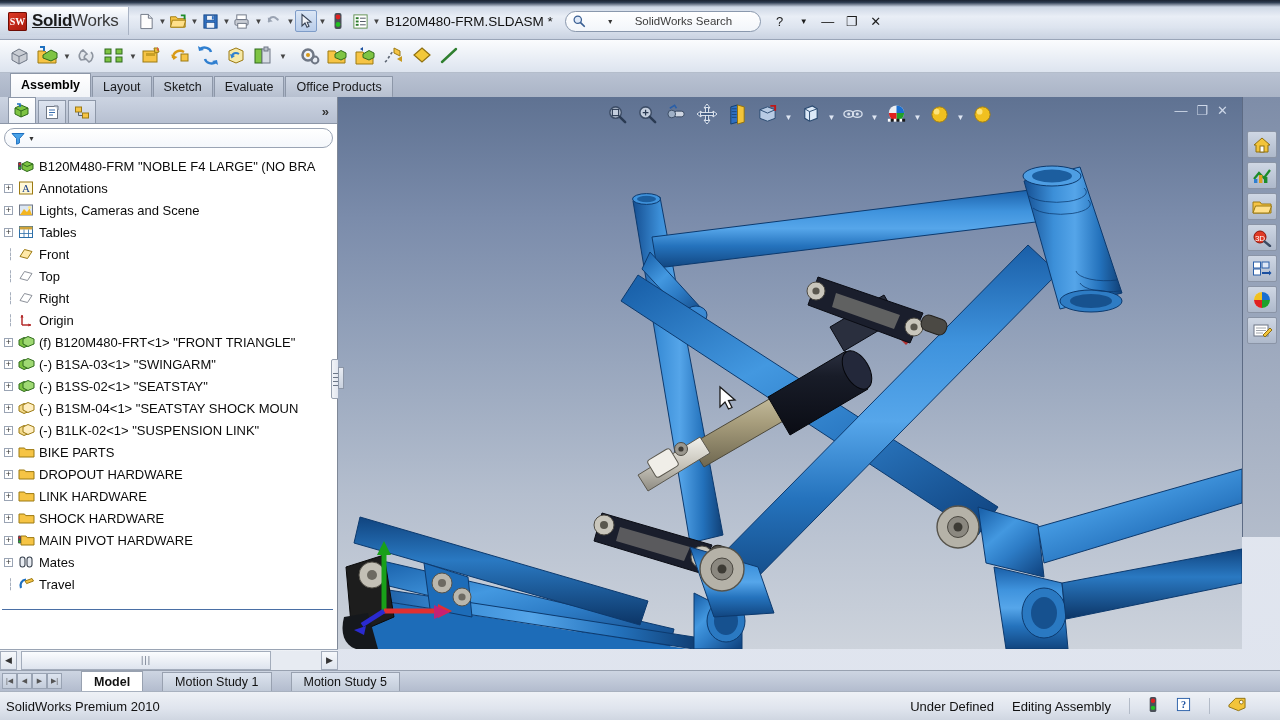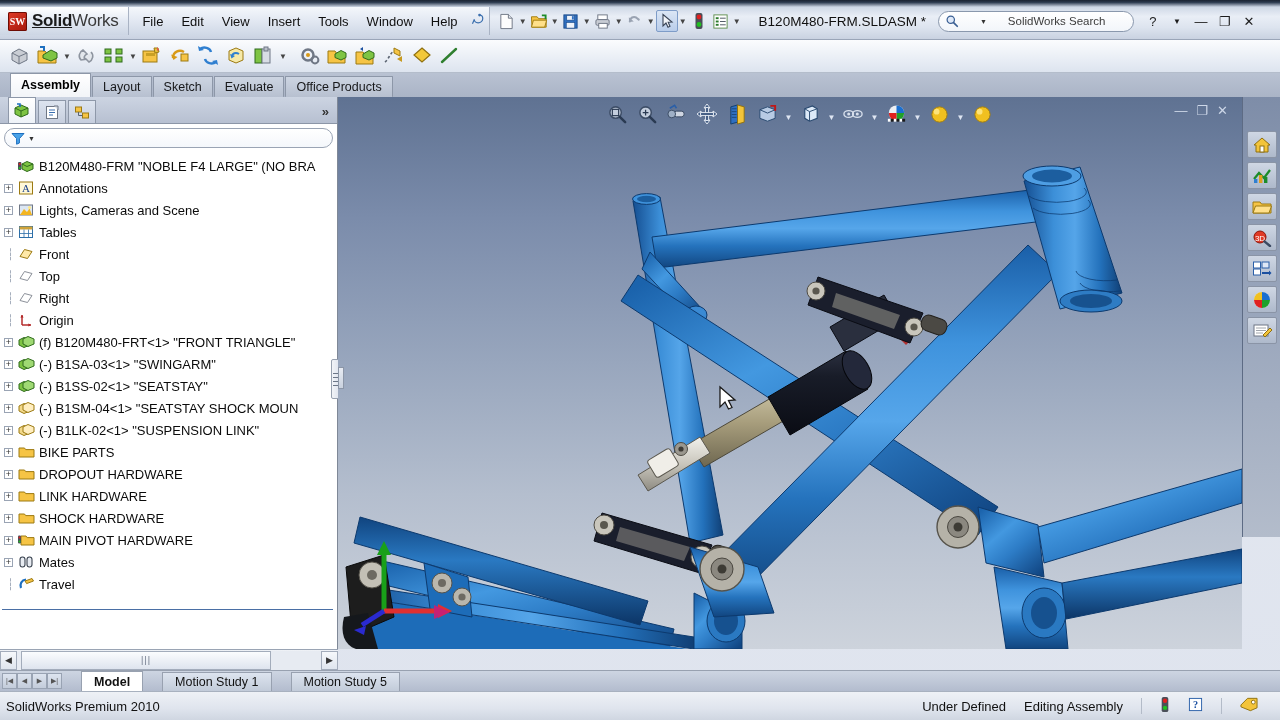"File" div.menubar { html: <div> <div>File</div> <div>Edit</div> <div>View</div> <div>Insert</div> <div>Tools</div> <div>Window</div> <div>Help</div> <div> <svg> <g> <path></path> <path></path> </g> <circle></circle> </svg> </div> </div> -> none }
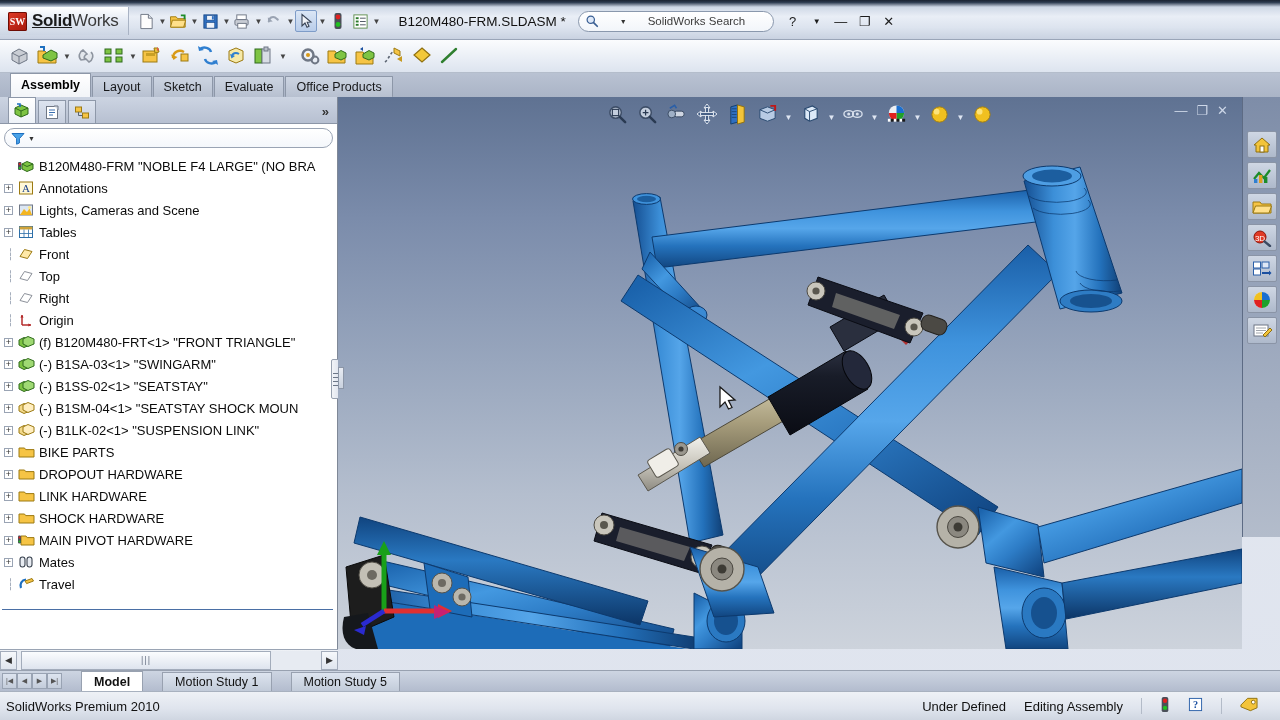"B120M480-FRM.SLDASM *" .doctitle { margin-left: 17px -> 4px }
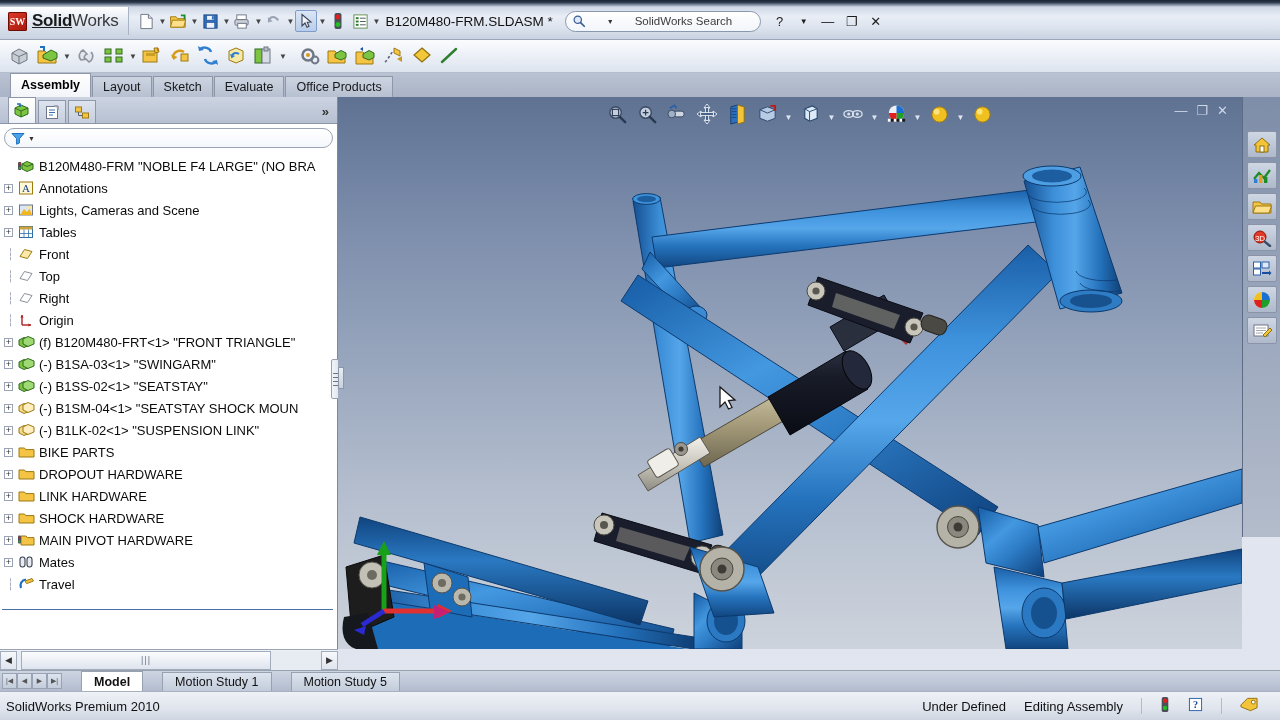"Under Defined" .sb-right { padding-right: 22px -> 34px }
